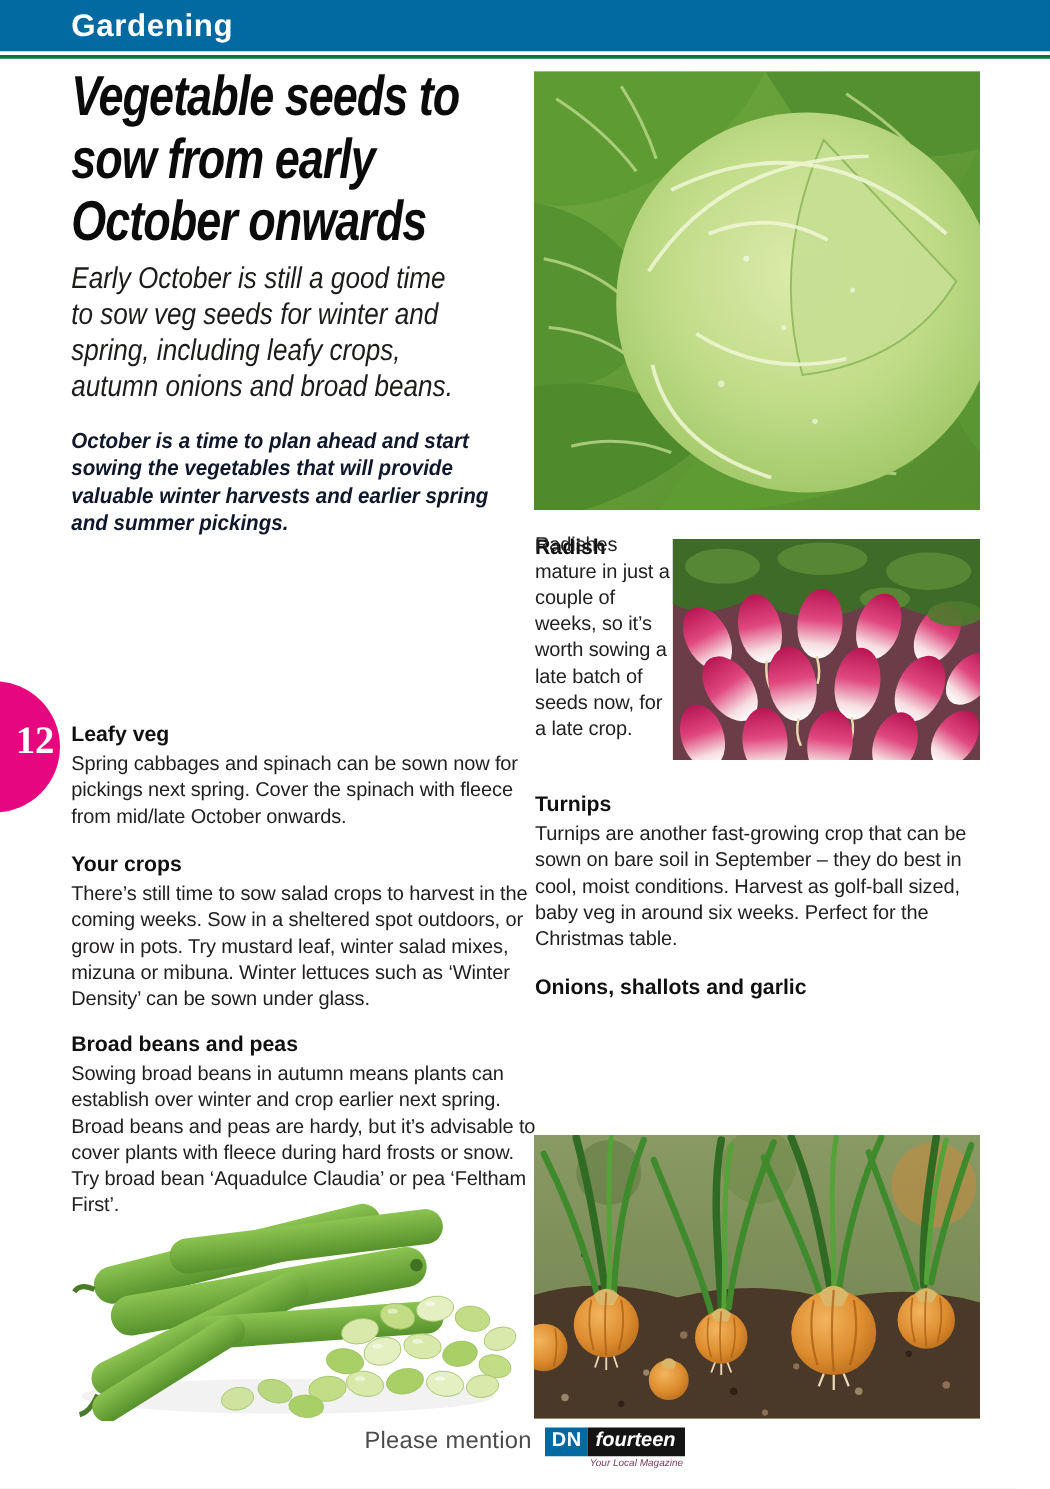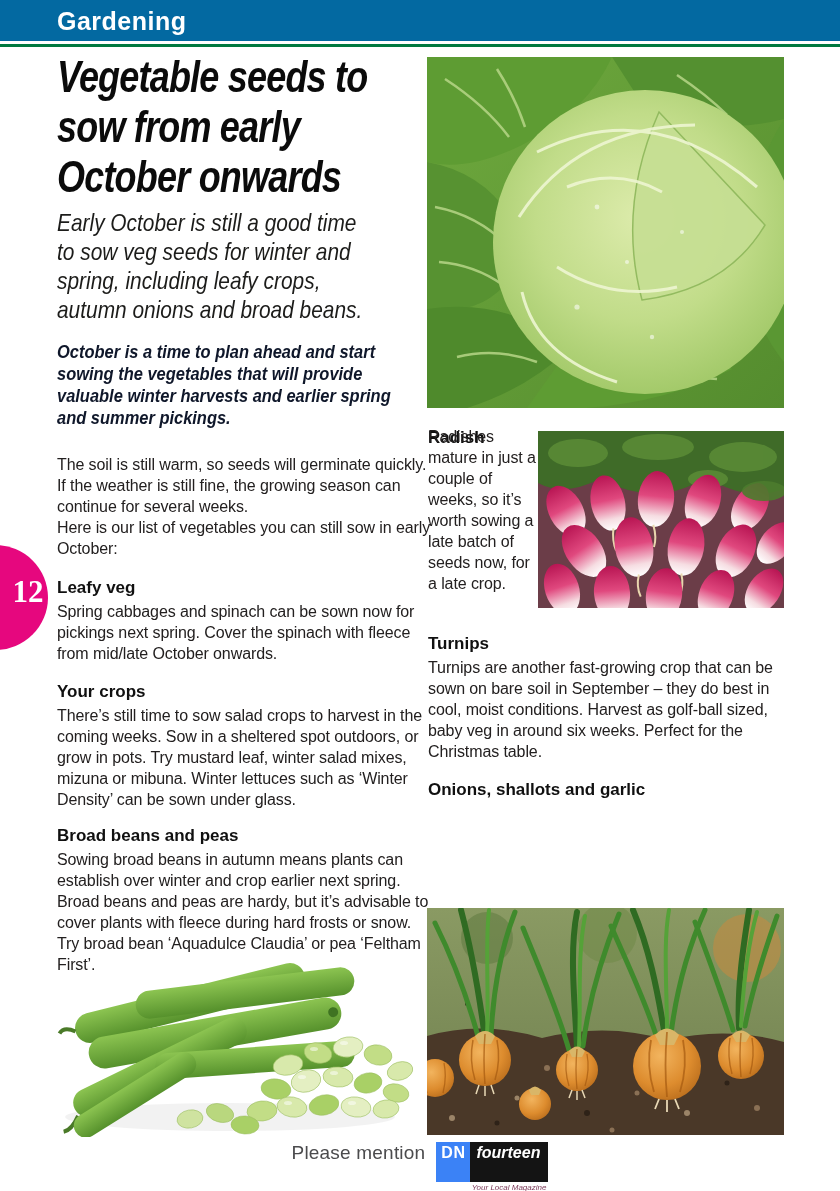"The soil is still warm," div.abs { html: <div> <div>The soil is still warm, so seeds will germinate quickly. If the weather is still fine, the growing season can continue for several weeks.</div> <div>Here is our list of vegetables you can still sow in early October:</div> </div> -> none }
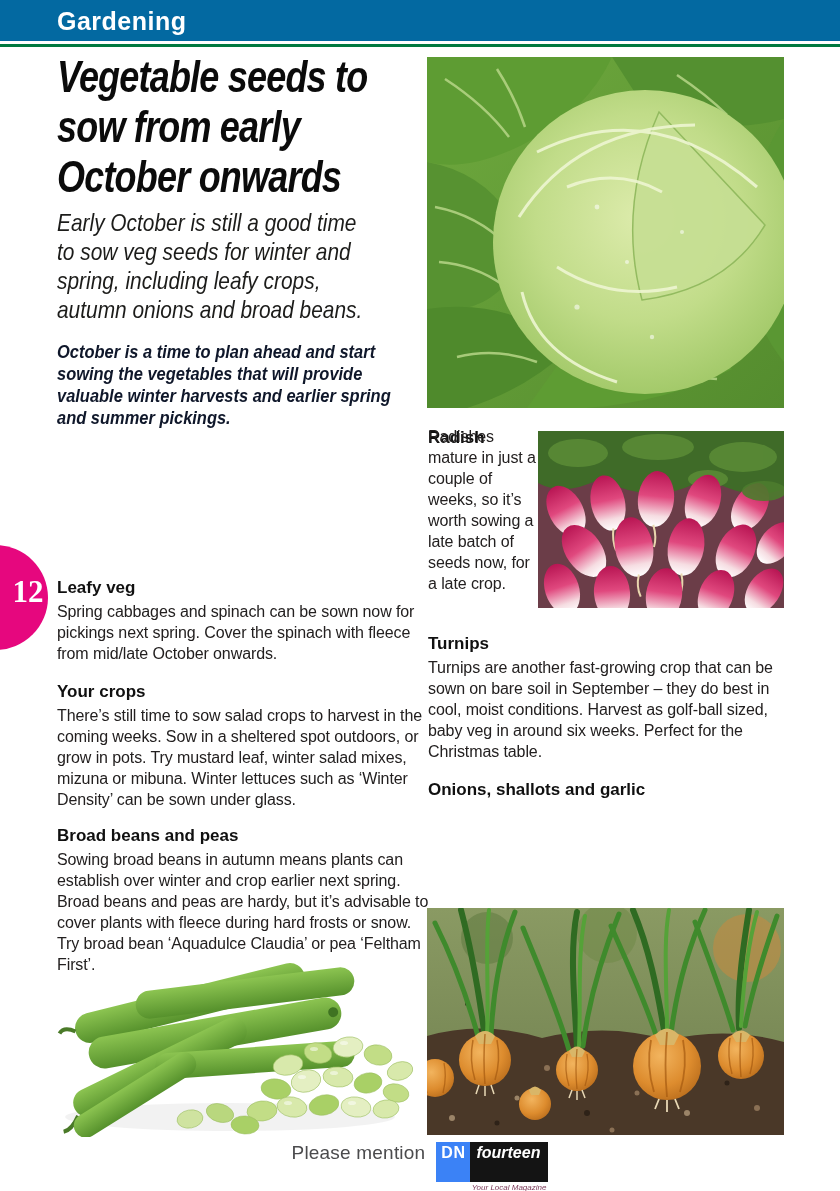"DN" .logo-dn { background: #3b82f6 -> #0369a1; padding: 2px 5px 20px -> 2px 5px 3px }
